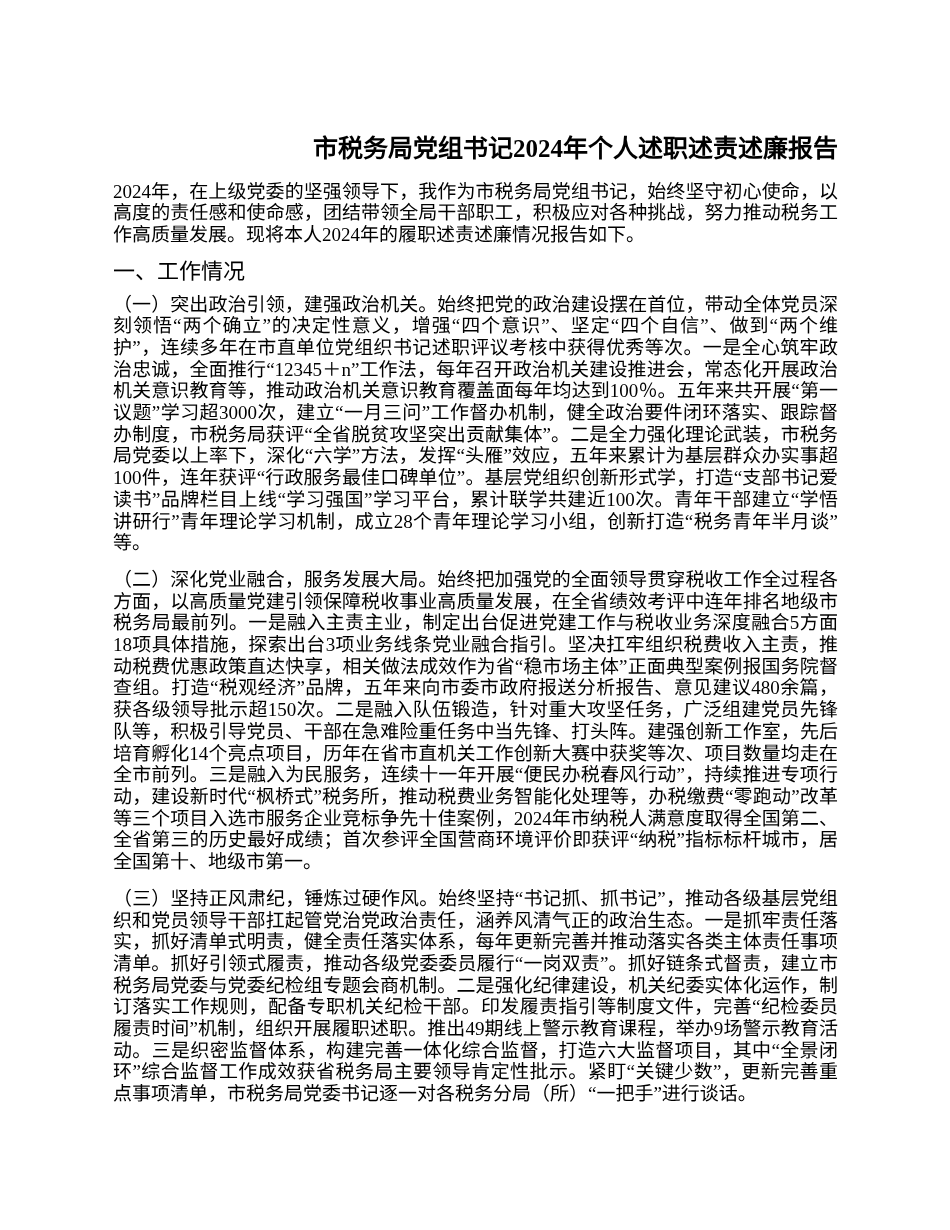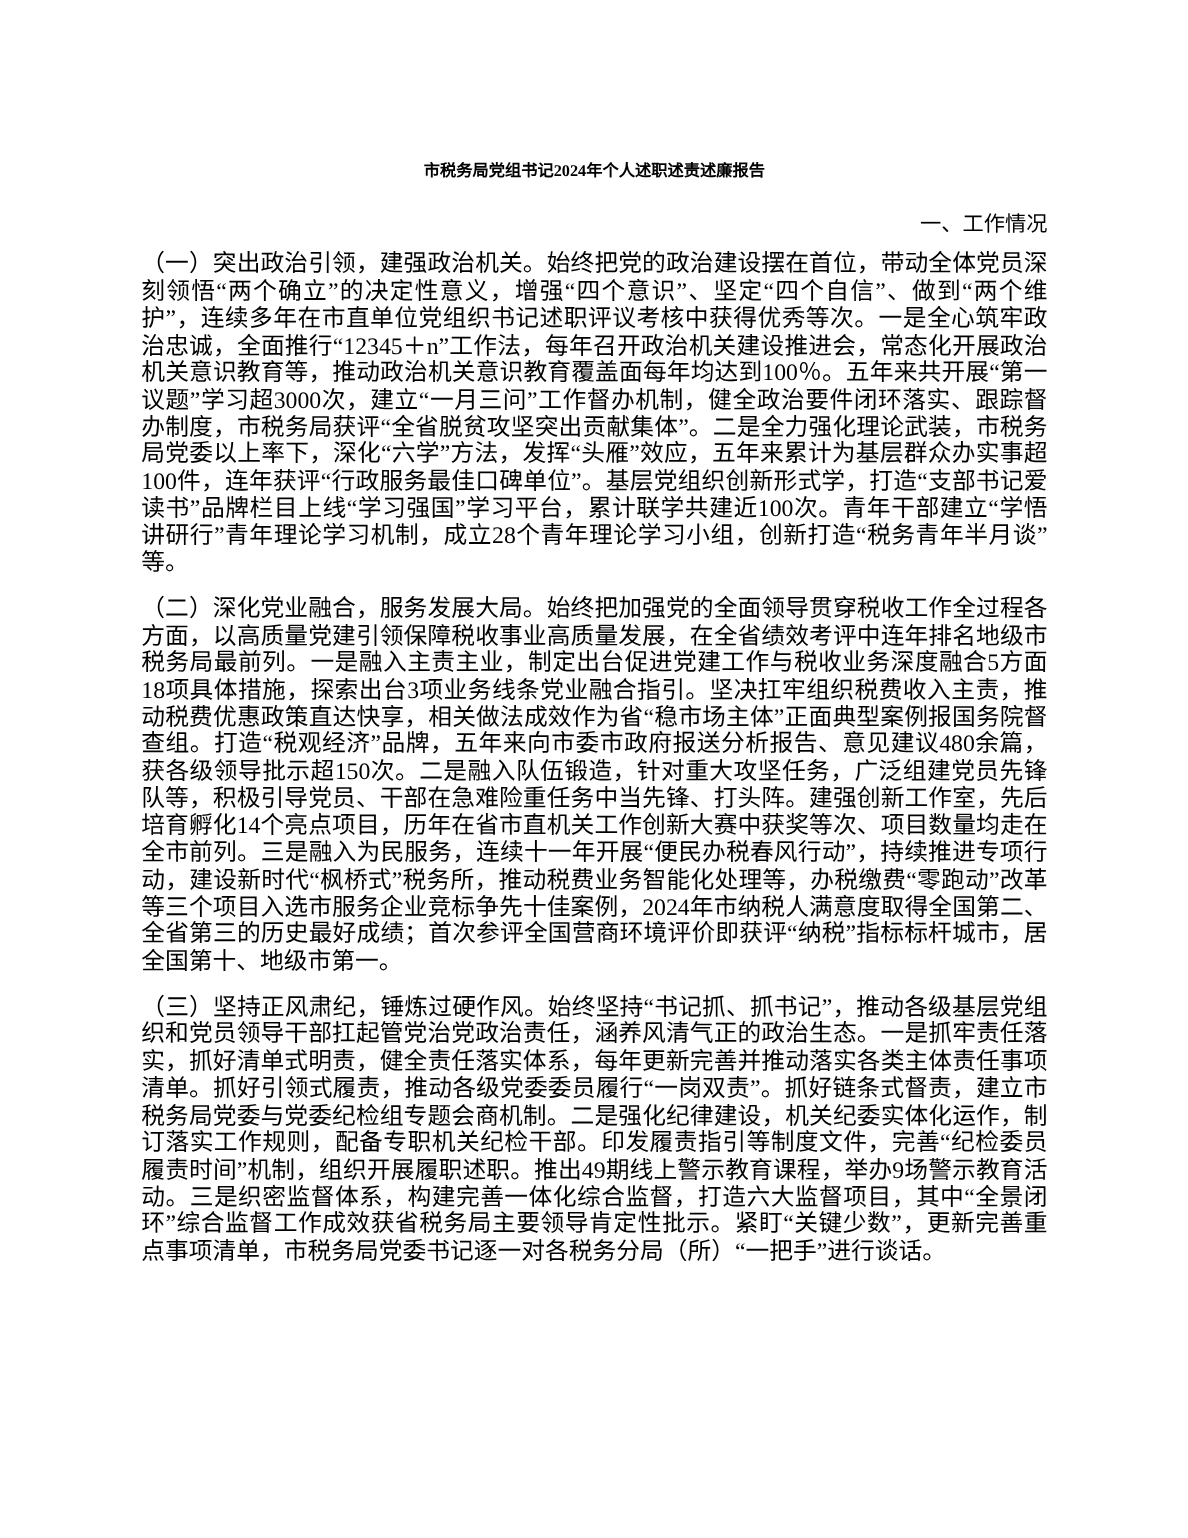"市税务局党组书记2024年个人述职述责述廉报告" .doc-title { font-size: 13px -> 25px; margin: 4px 0 21px 0 -> 16px 0 21px 0; text-align: center -> right }
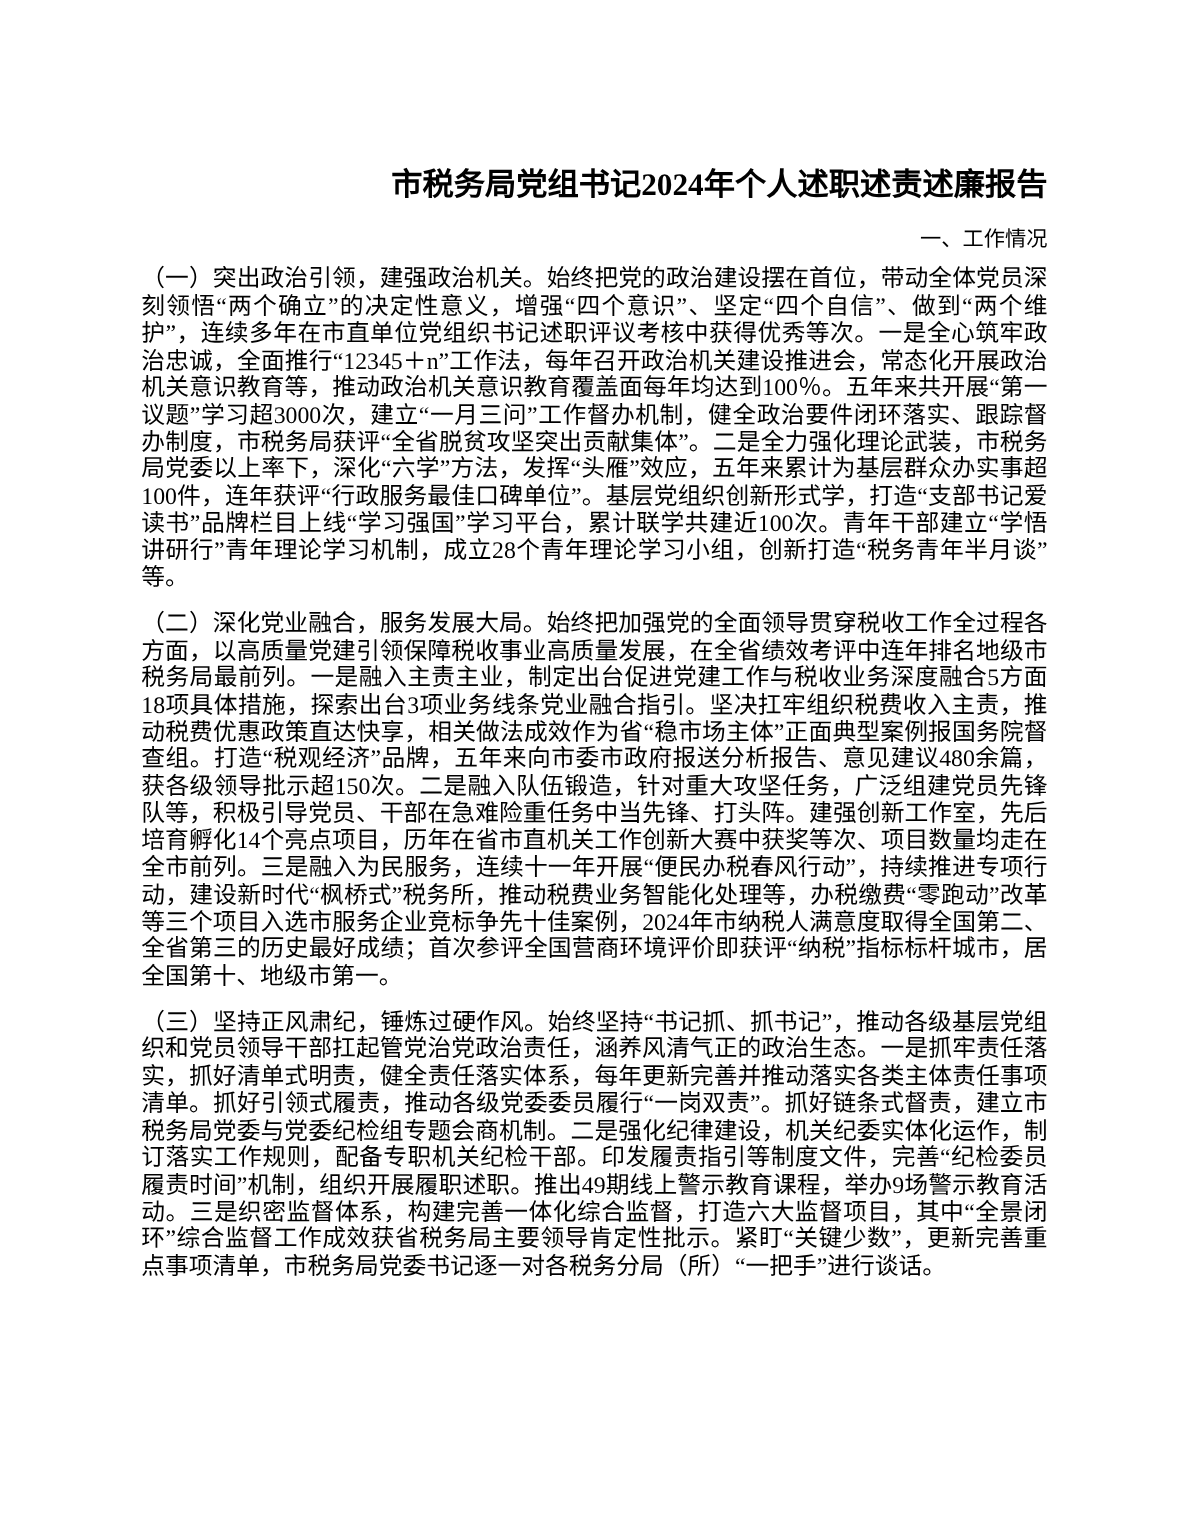"2024年，在上级党委的坚强领导下，我作为市税务局党组书记，始终坚守初心使命，以" p.para { html: none -> <p>2024年，在上级党委的坚强领导下，我作为市税务局党组书记，始终坚守初心使命，以高度的责任感和使命感，团结带领全局干部职工，积极应对各种挑战，努力推动税务工作高质量发展。现将本人2024年的履职述责述廉情况报告如下。</p> }
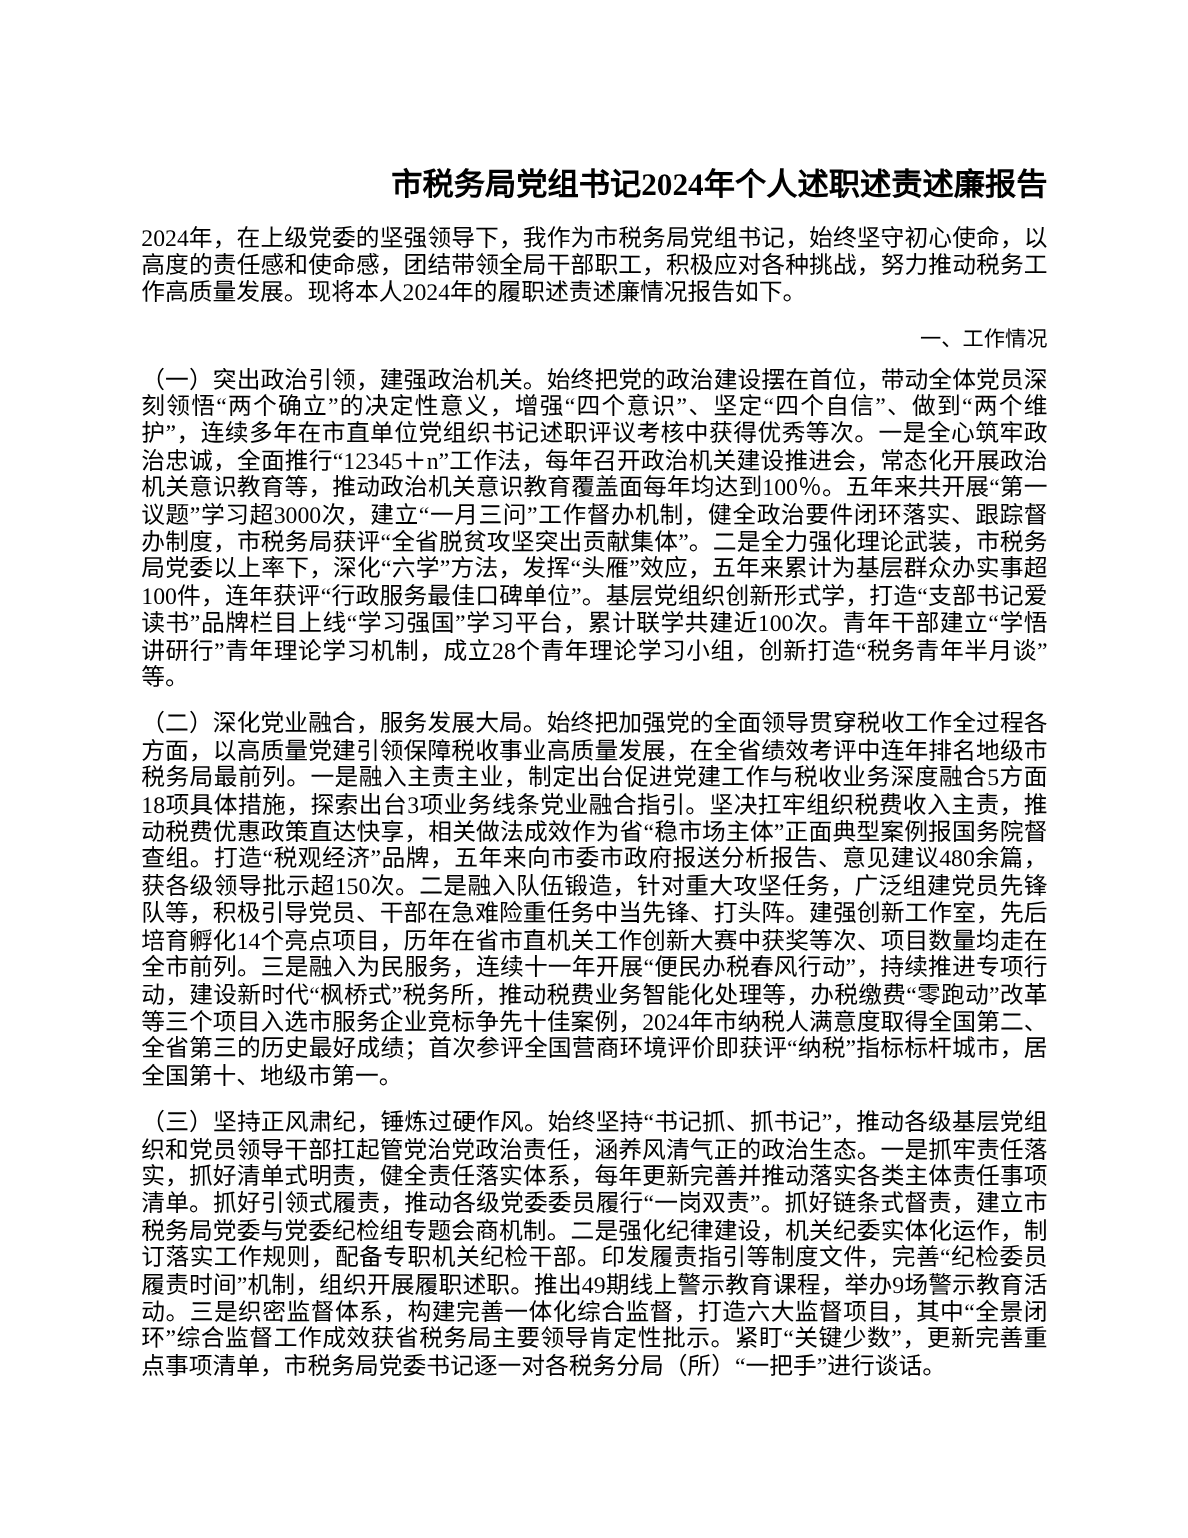"一、工作情况" .section-heading { font-size: 17px -> 22px; text-align: right -> left }
